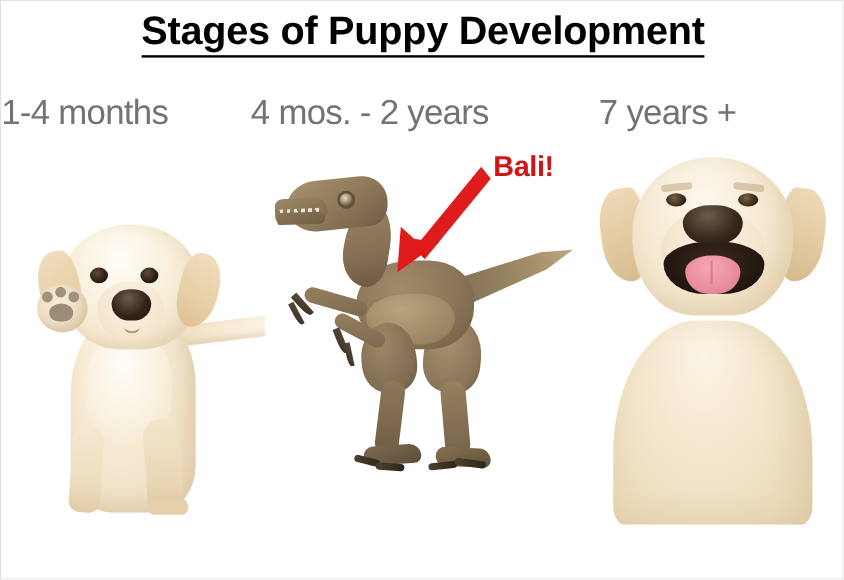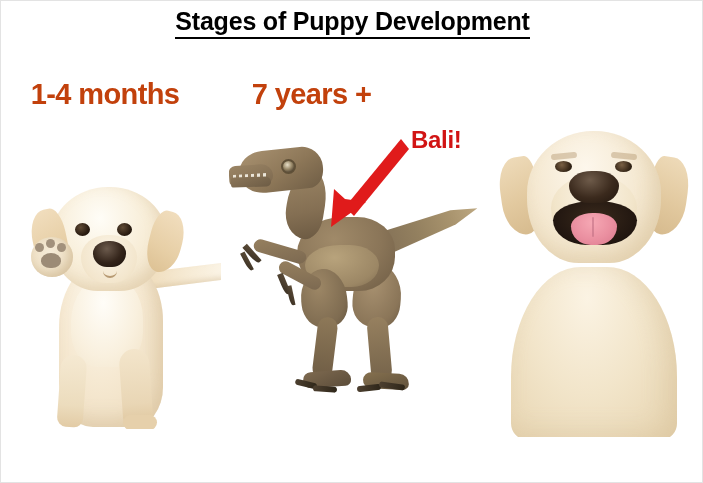"Stages of Puppy Development" #title { font-size: 25px -> 33px }
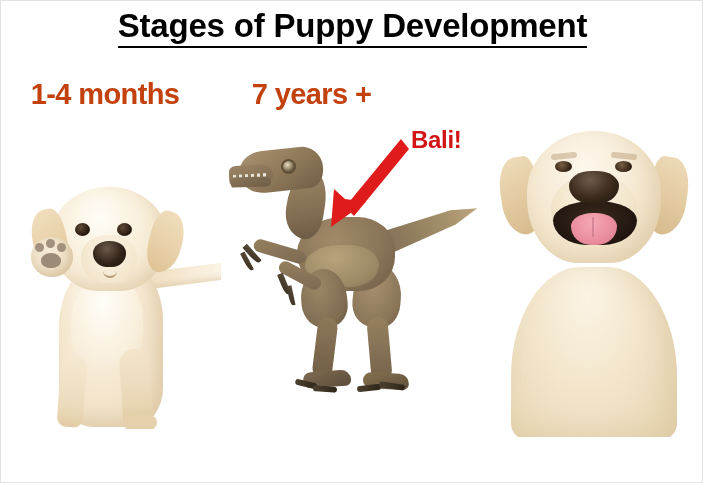"1-4 months" .col-head { color: #c2410c -> #737373; font-weight: bold -> normal; text-align: center -> left }
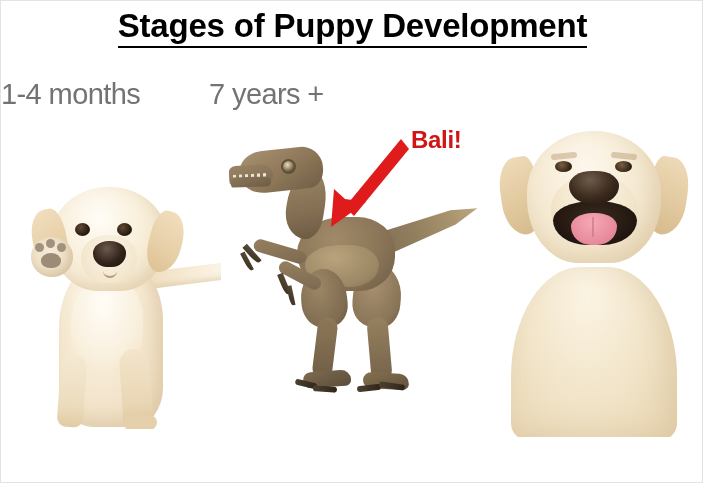"4 mos. - 2 years" div.col-head { html: none -> <div>4 mos. - 2 years</div> }
